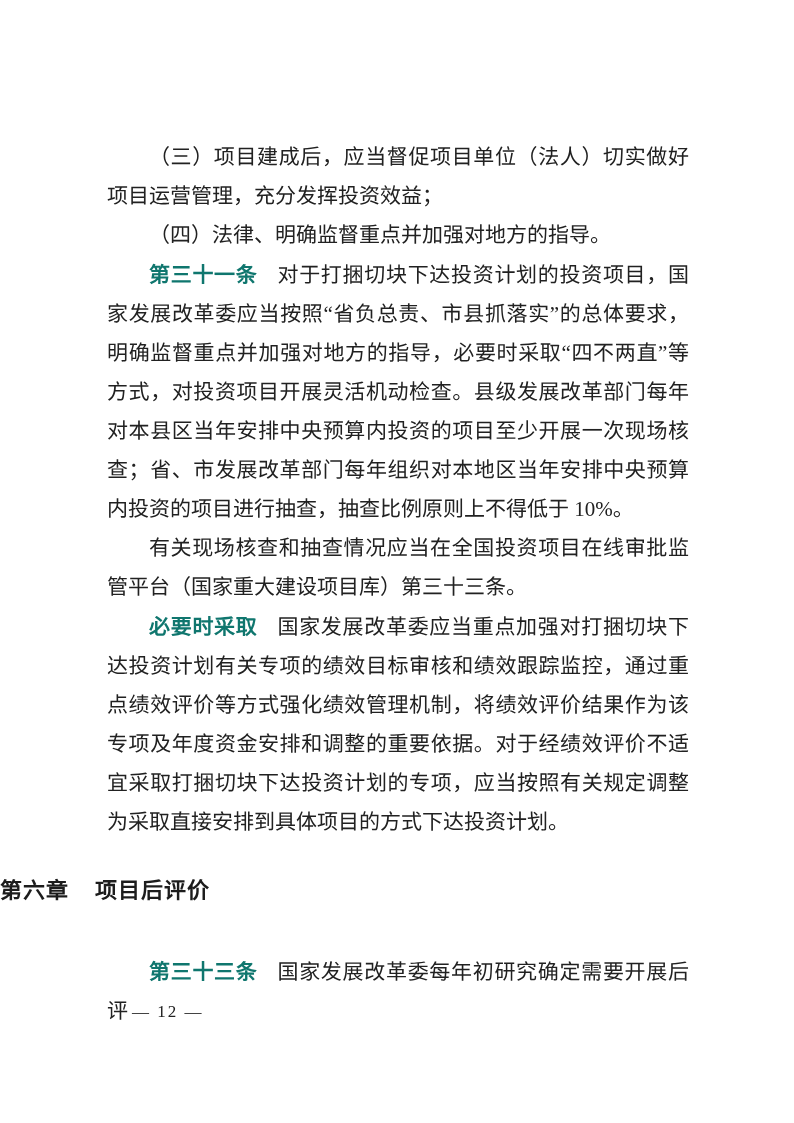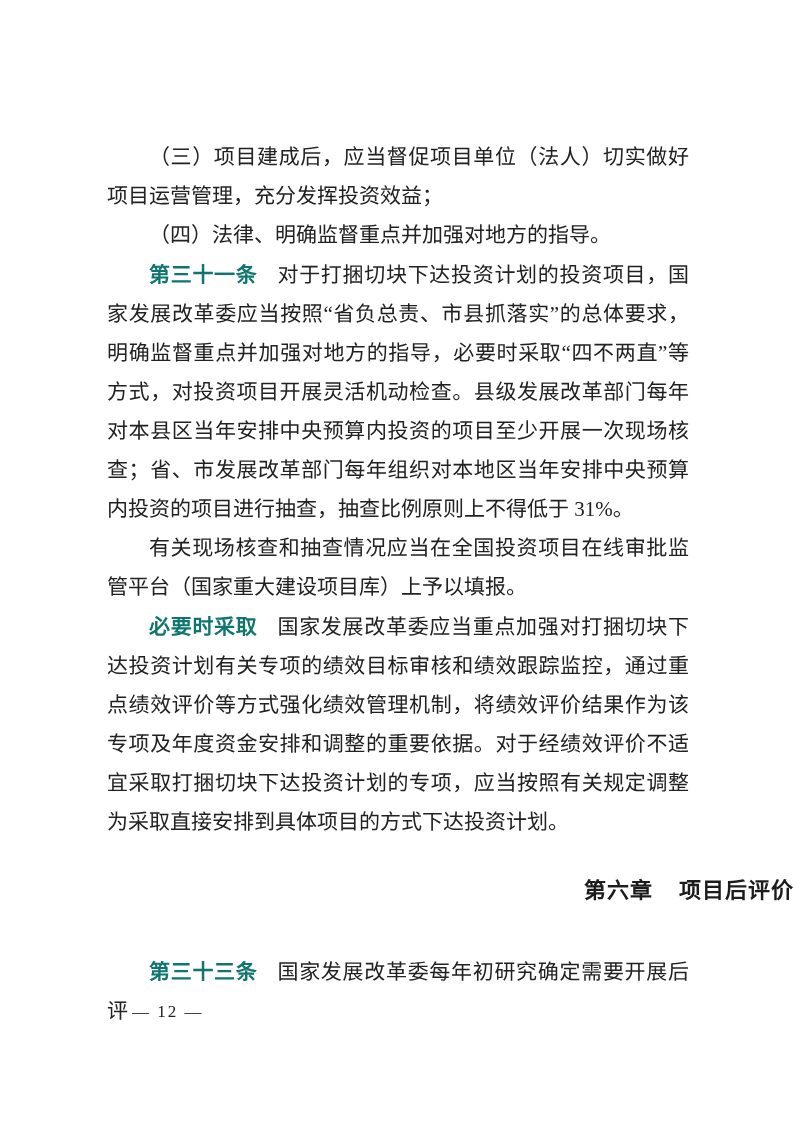"对于打捆切块下达投资计划的投资项目，国家发展改革委应当按照“省负总责、市县抓落实" span { text: 31% -> 10% }
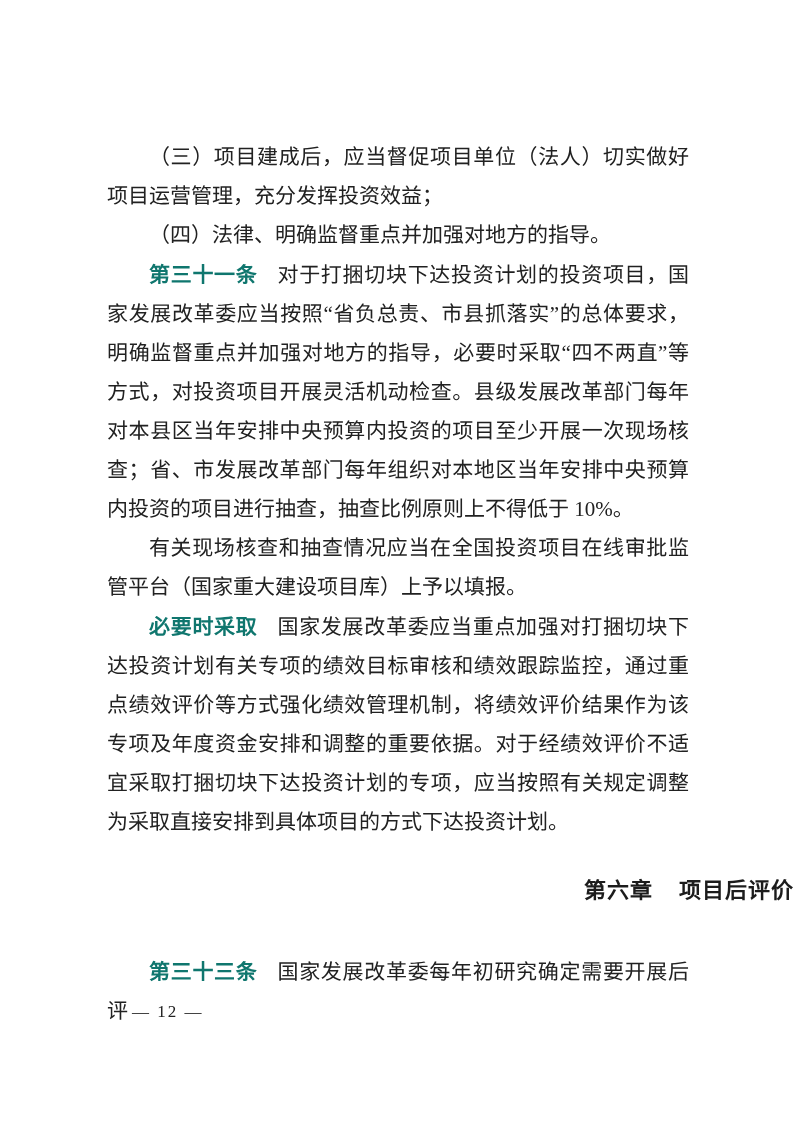"有关现场核查和抽查情况应当在全国投资项目在线审批监管平台（国家重大建设项目库）上" span { text: 上予以填报 -> 第三十三条 }
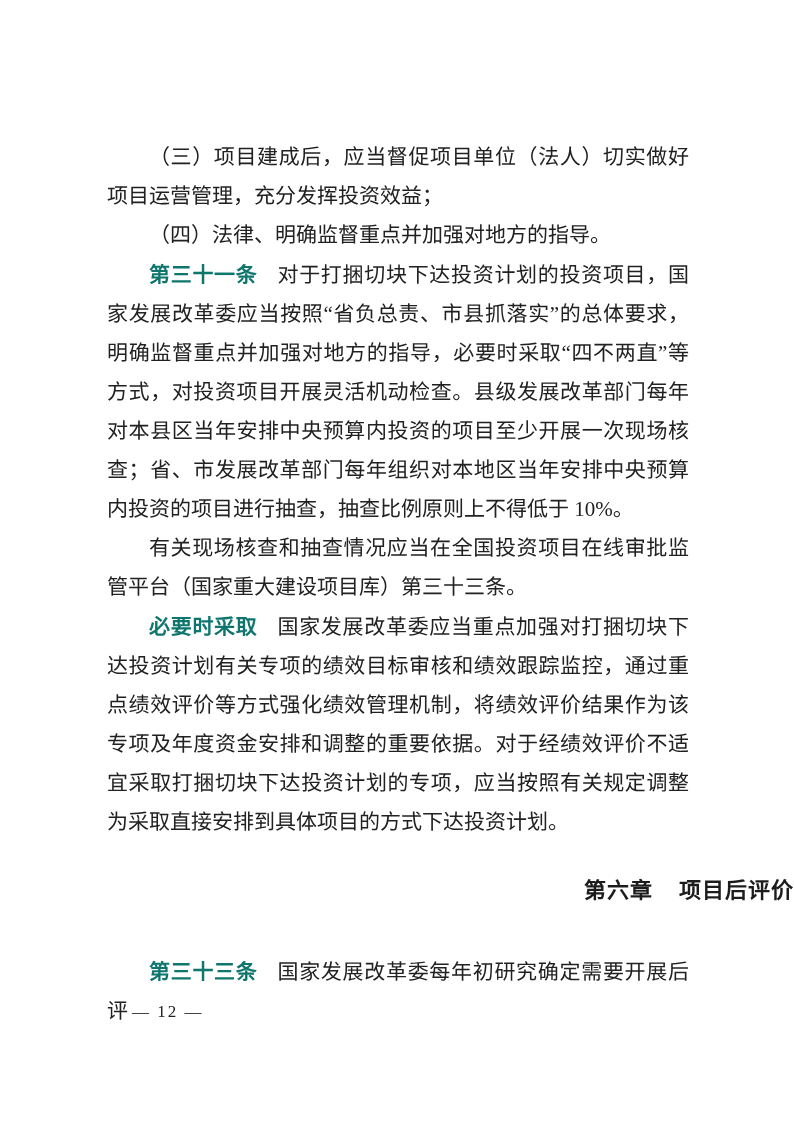"第六章 项目后评价" .chapter { text-align: right -> left }
